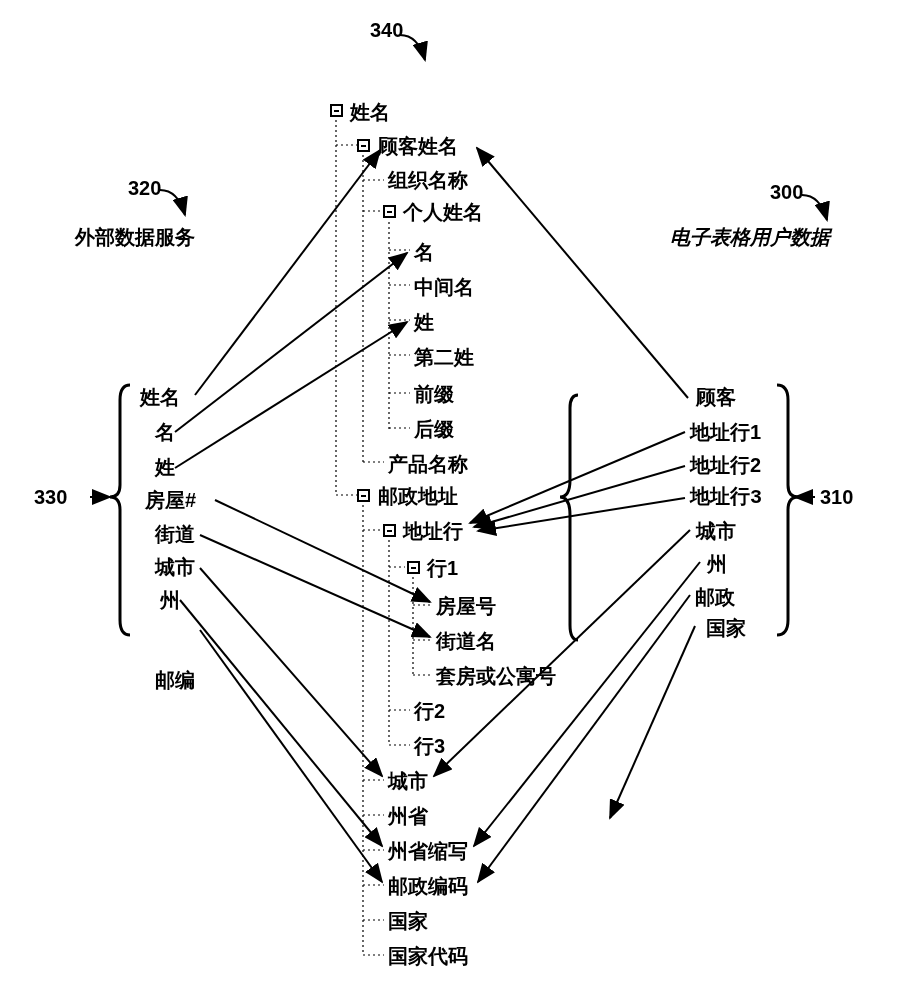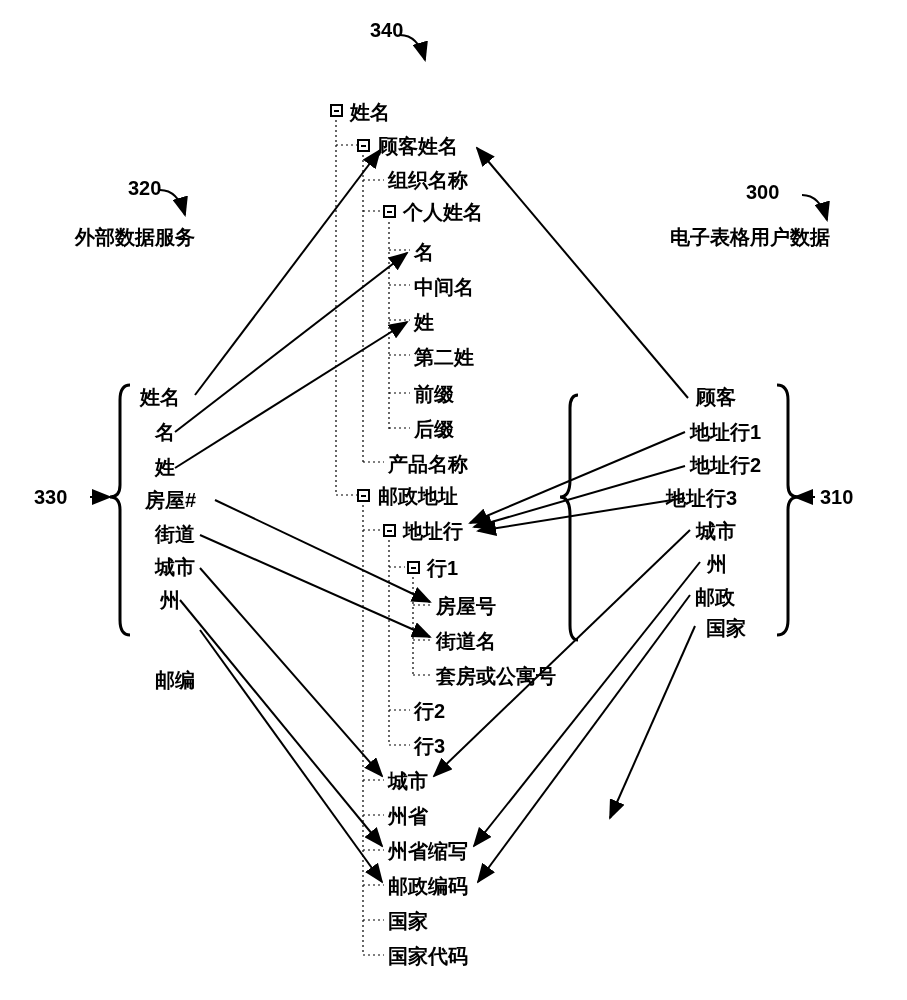"300" span.label { left: 746px -> 770px }
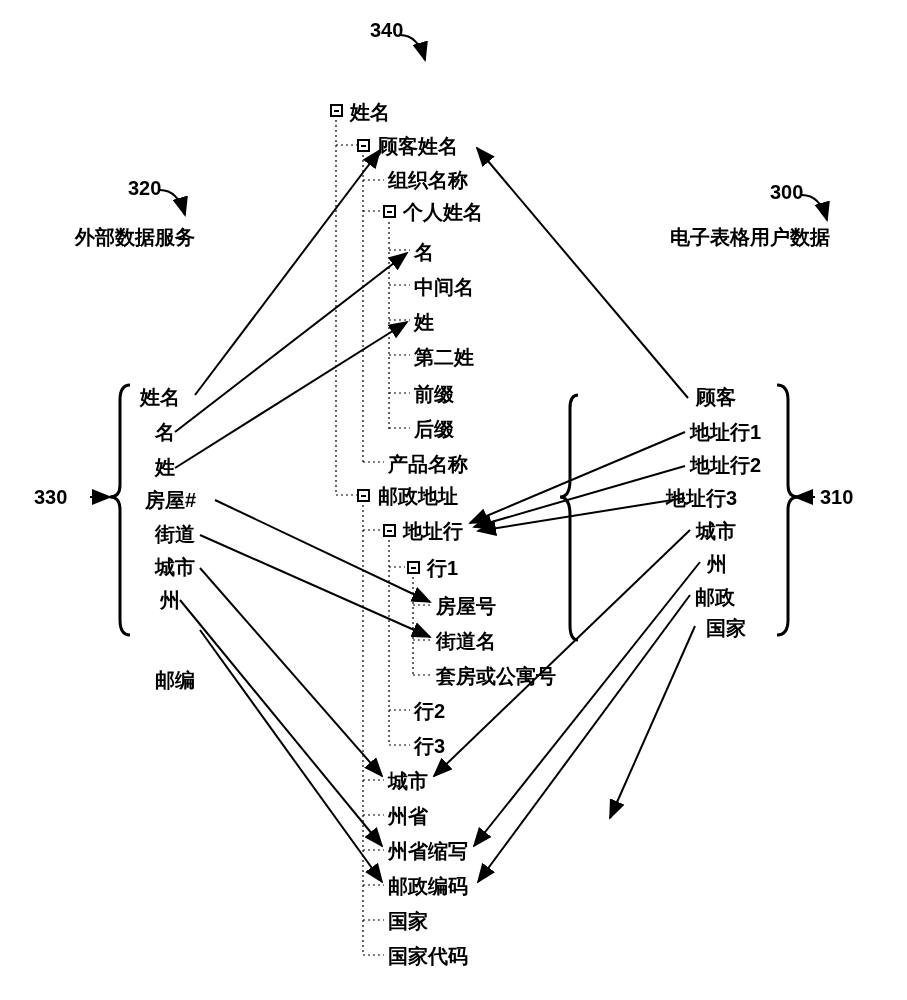"电子表格用户数据" span.label { font-style: none -> italic }
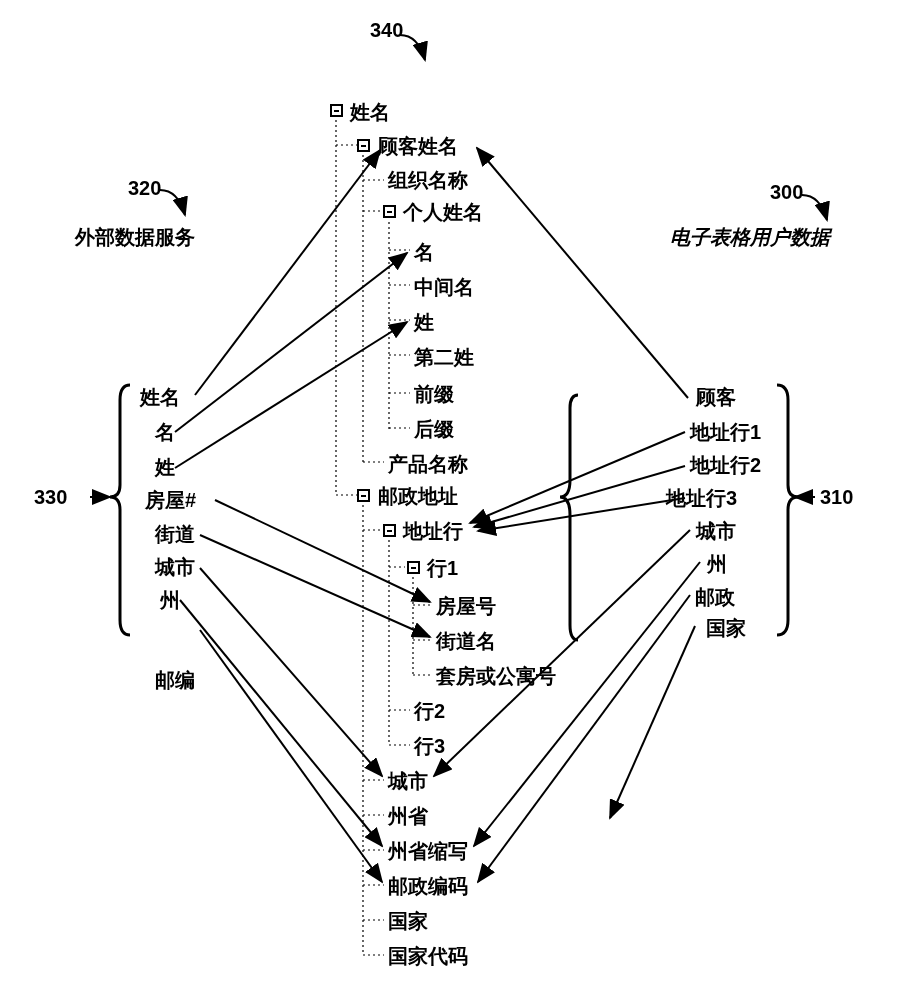"地址行3" span.label { font-family: none -> Liberation Mono, monospace; left: 666px -> 690px }
